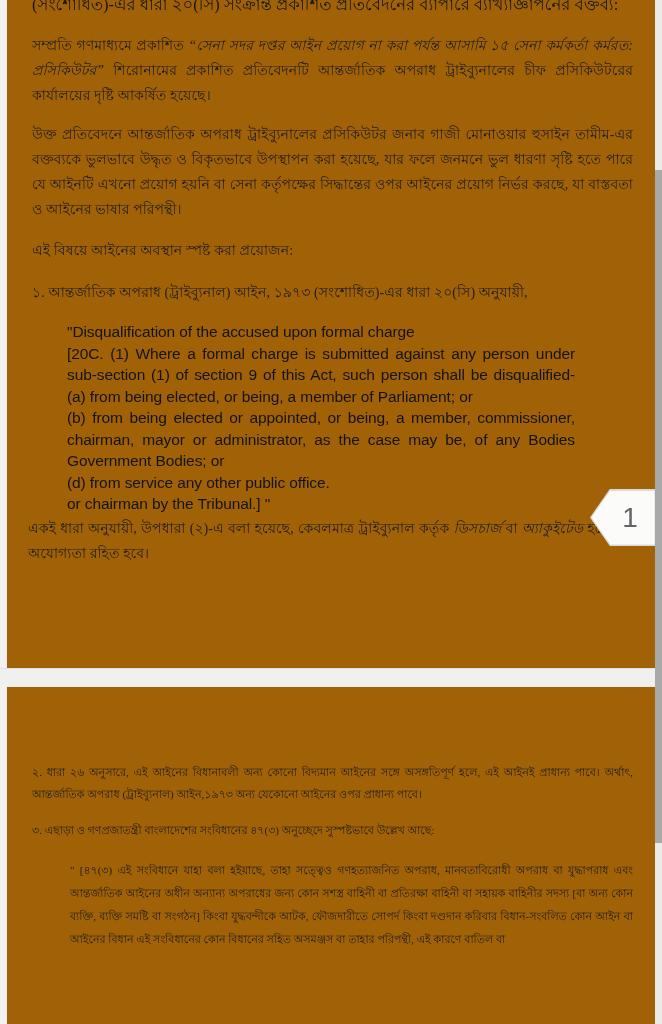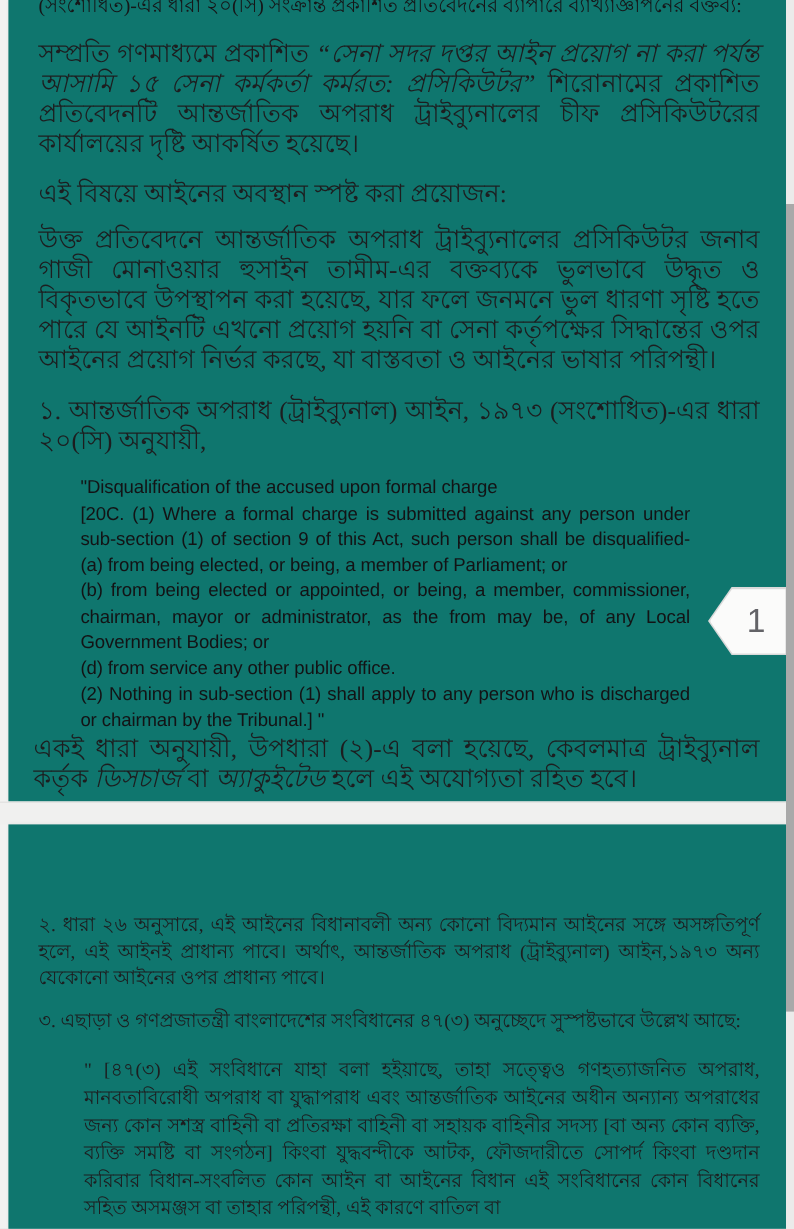"(সংশোধিত)-এর ধারা ২০(সি) সংক্রান্ত" .page { background: #0f766e -> #a16207 }
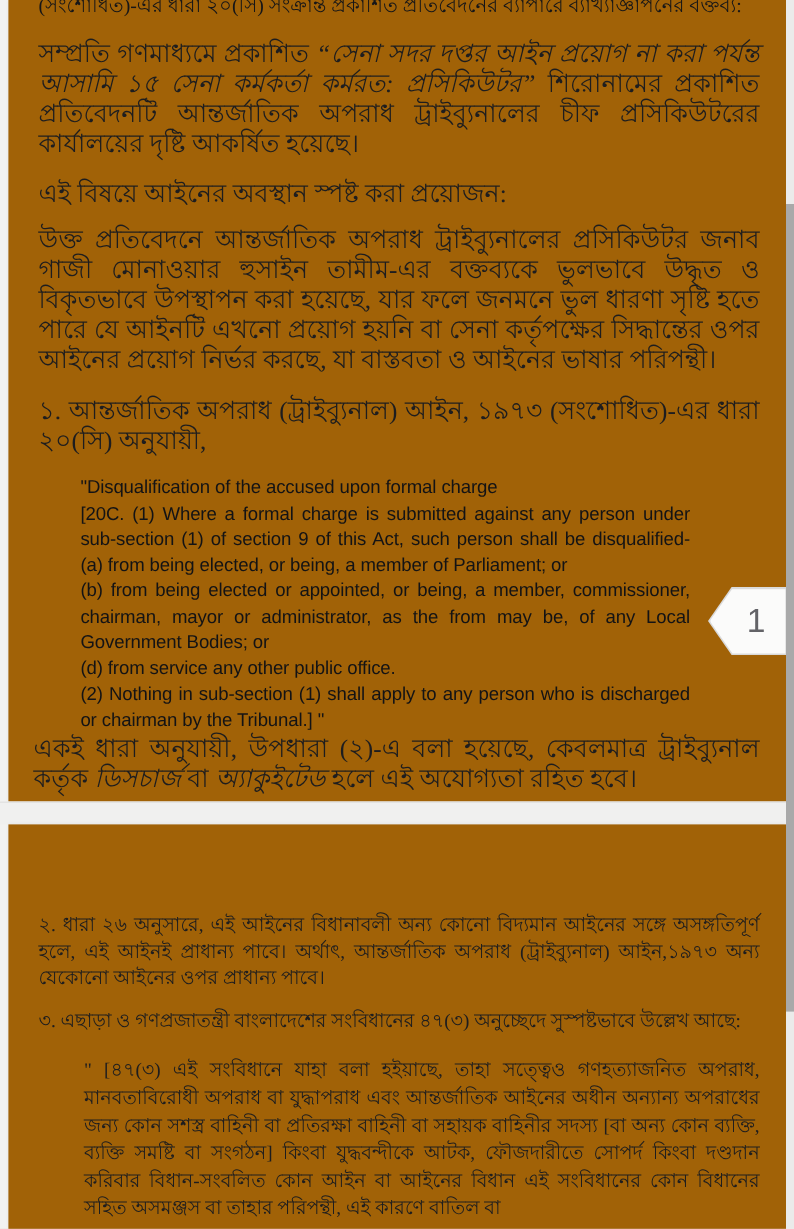"সম্প্রতি গণমাধ্যমে প্রকাশিত “সেনা সদর" .bn { font-size: 21px -> 14px }
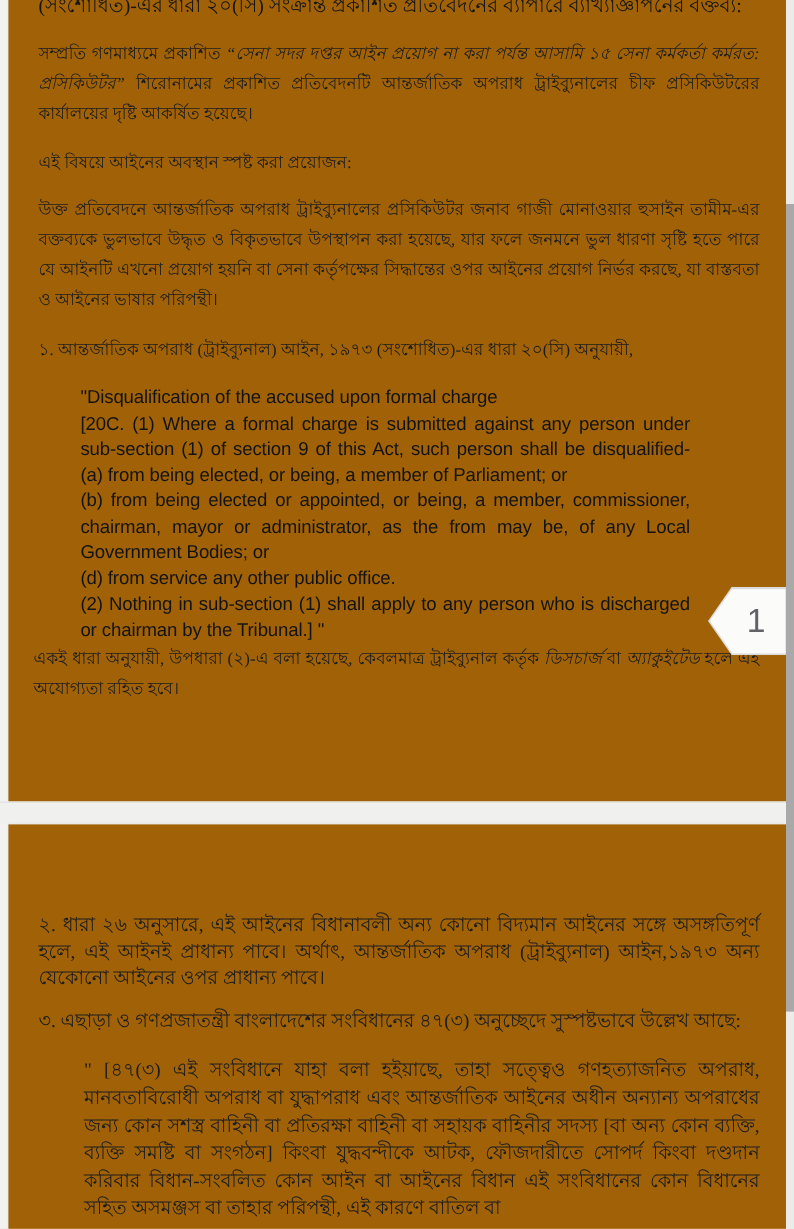"এই বিষয়ে আইনের অবস্থান স্পষ্ট" p.bn { order: before "উক্ত প্রতিবেদনে আন্তর্জাতিক অপরাধ" -> after "উক্ত প্রতিবেদনে আন্তর্জাতিক অপরাধ" }
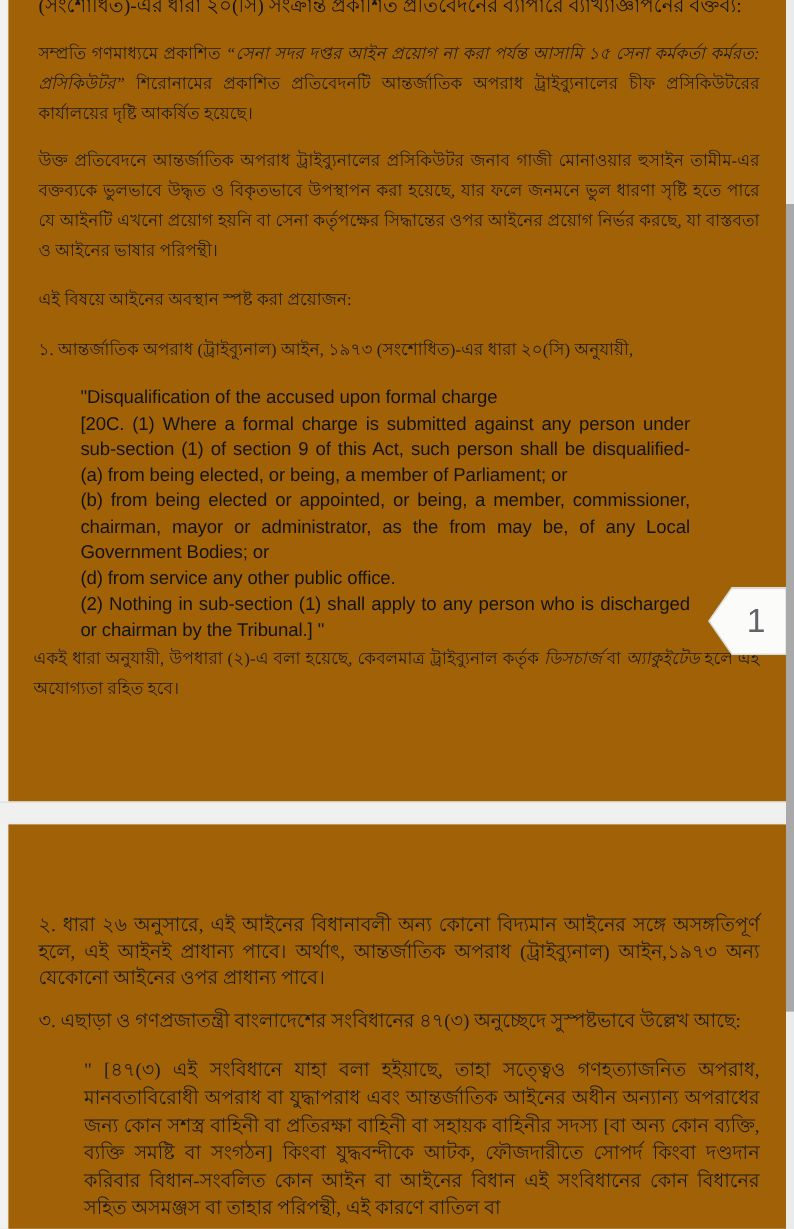"chairman, mayor or administrator, as" p.en { text: from may be, of any Local -> case may be, of any Bodies }
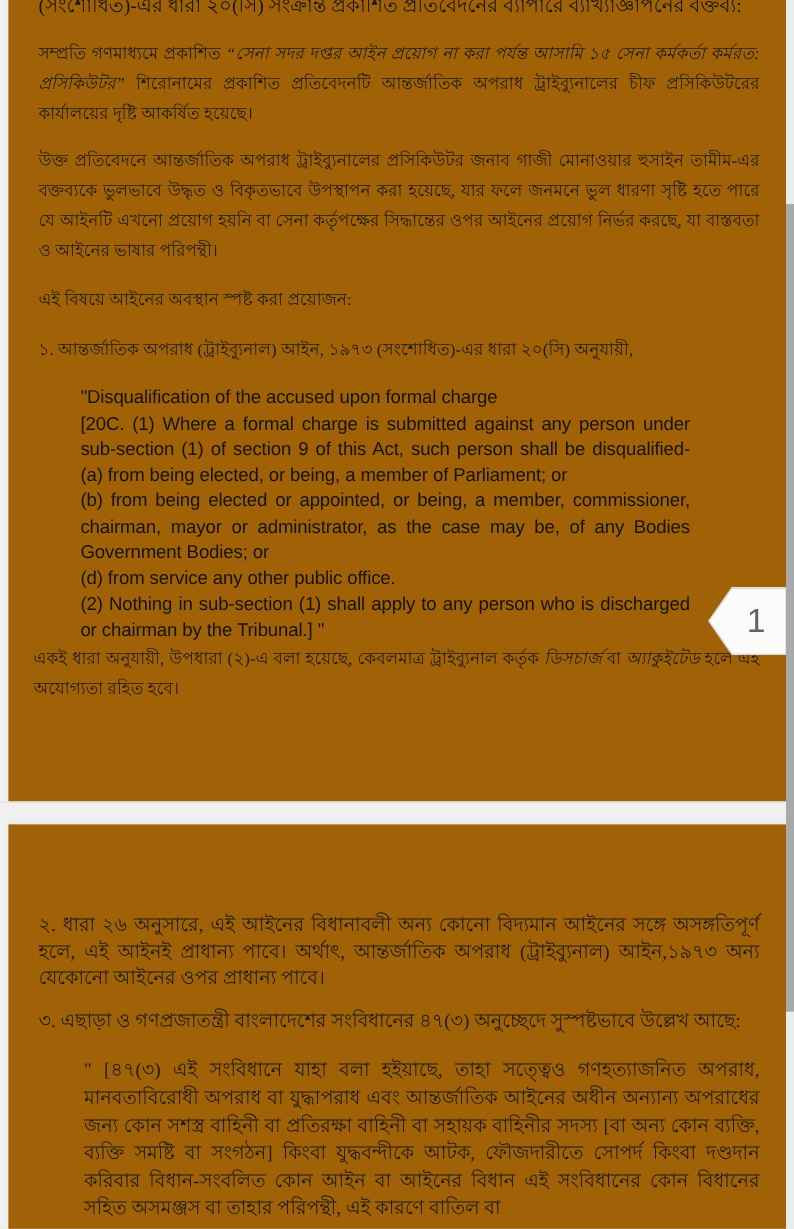"(2) Nothing in sub-section (1)" p.en { html: <p>(2) Nothing in sub-section (1) shall apply to any person who is discharged</p> -> none }
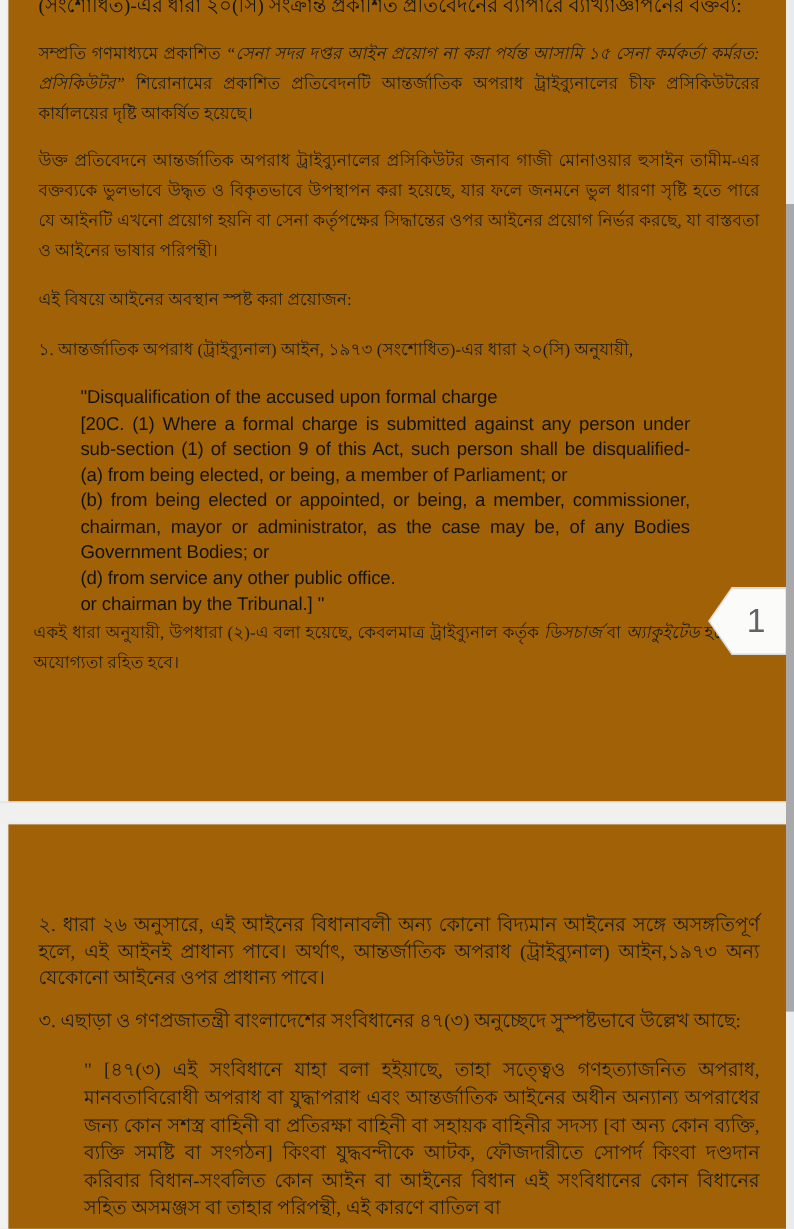"২. ধারা ২৬ অনুসারে, এই" .bn2 { font-size: 16px -> 11px }
